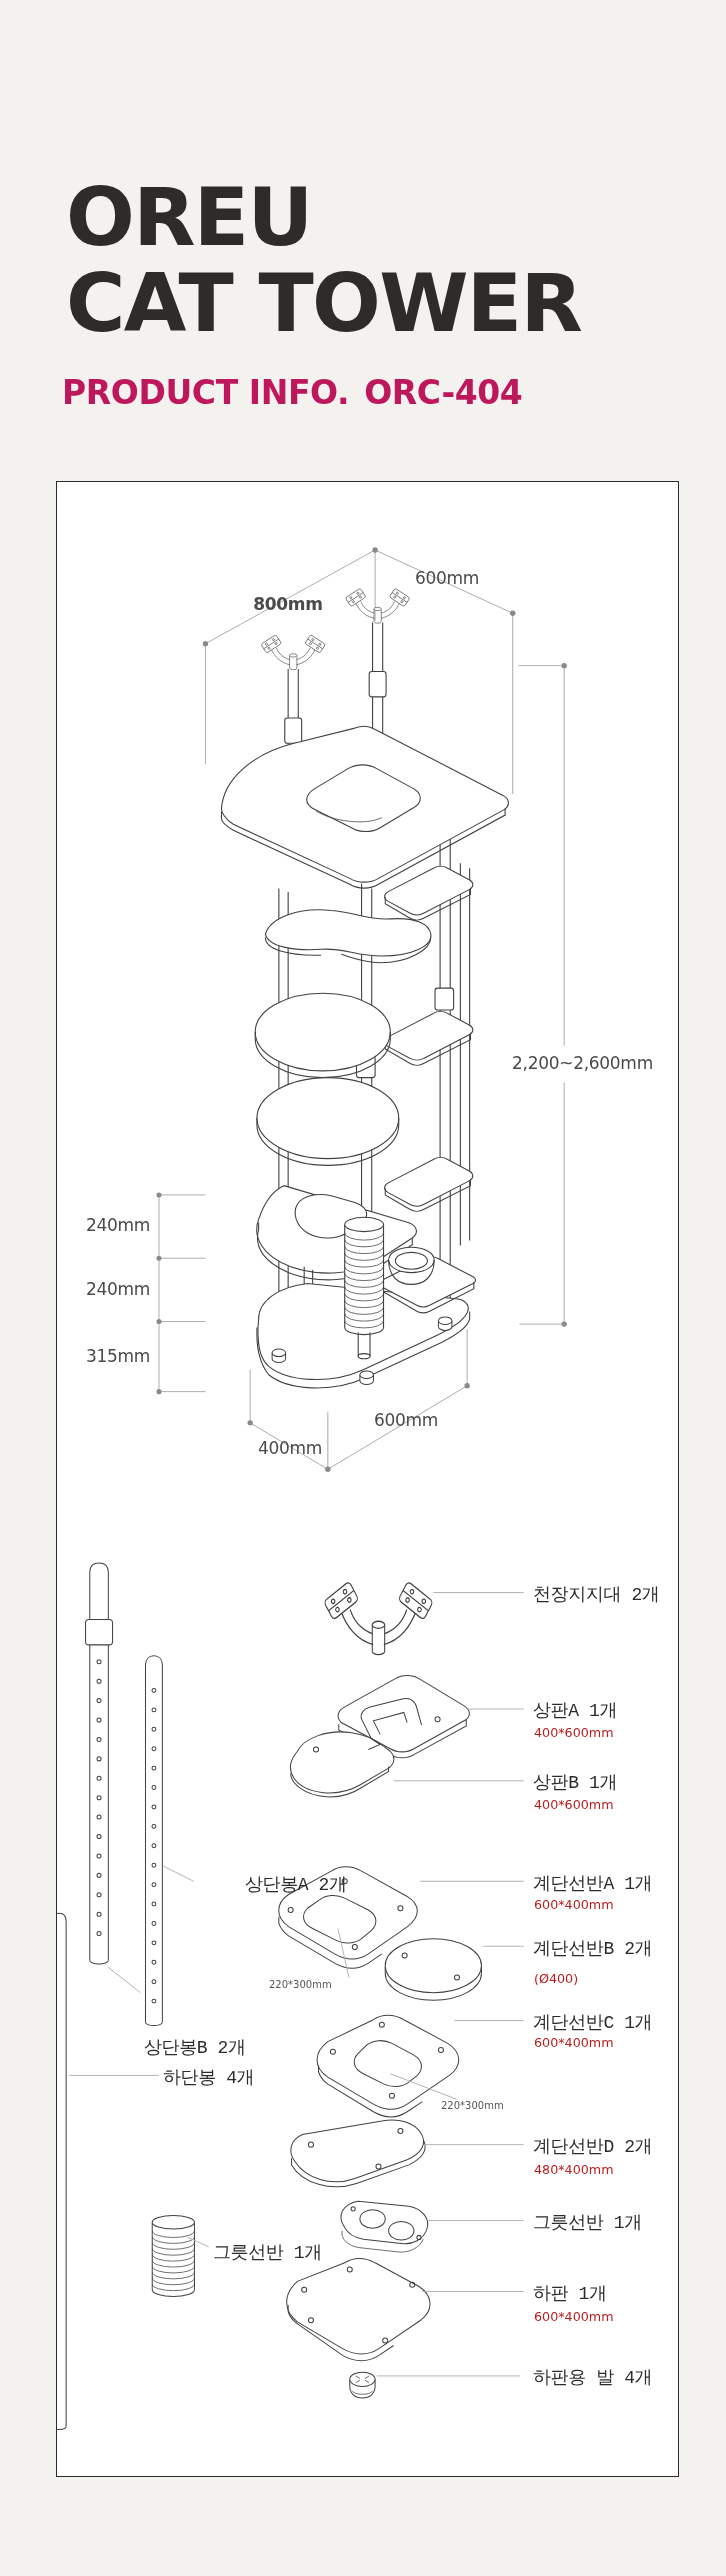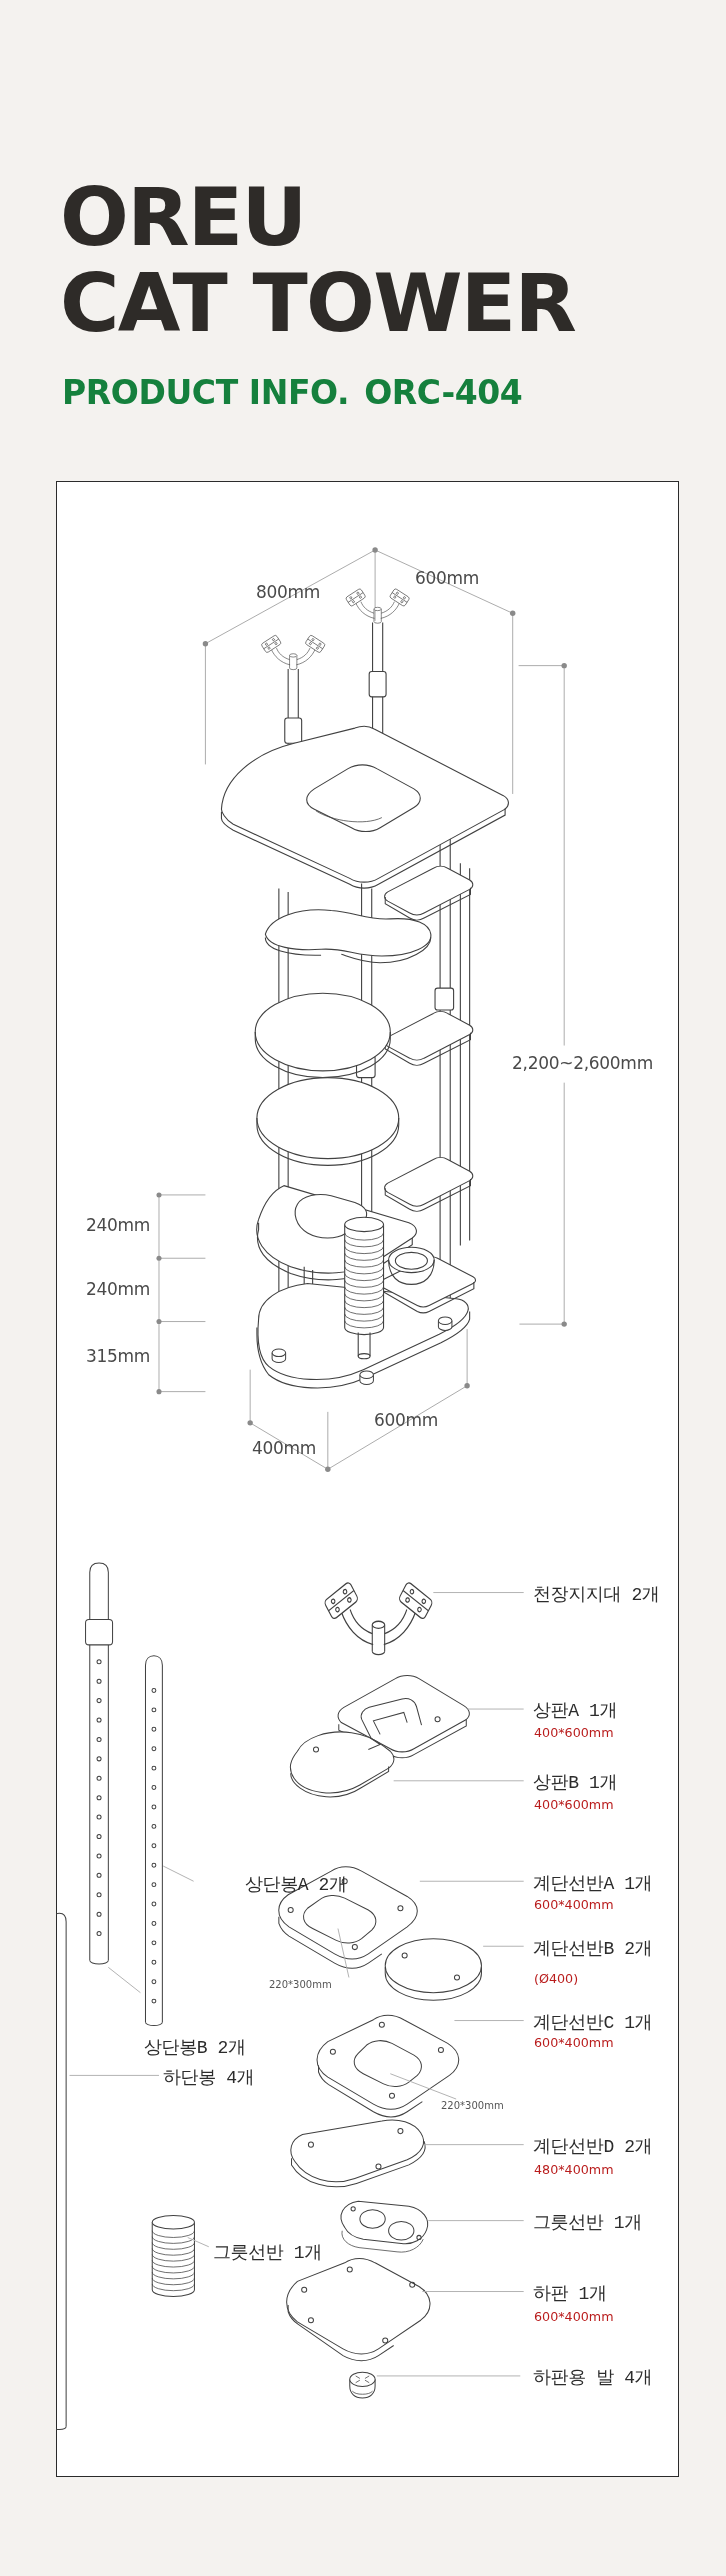"OREU CAT TOWER" .title { left: 60px -> 66px }
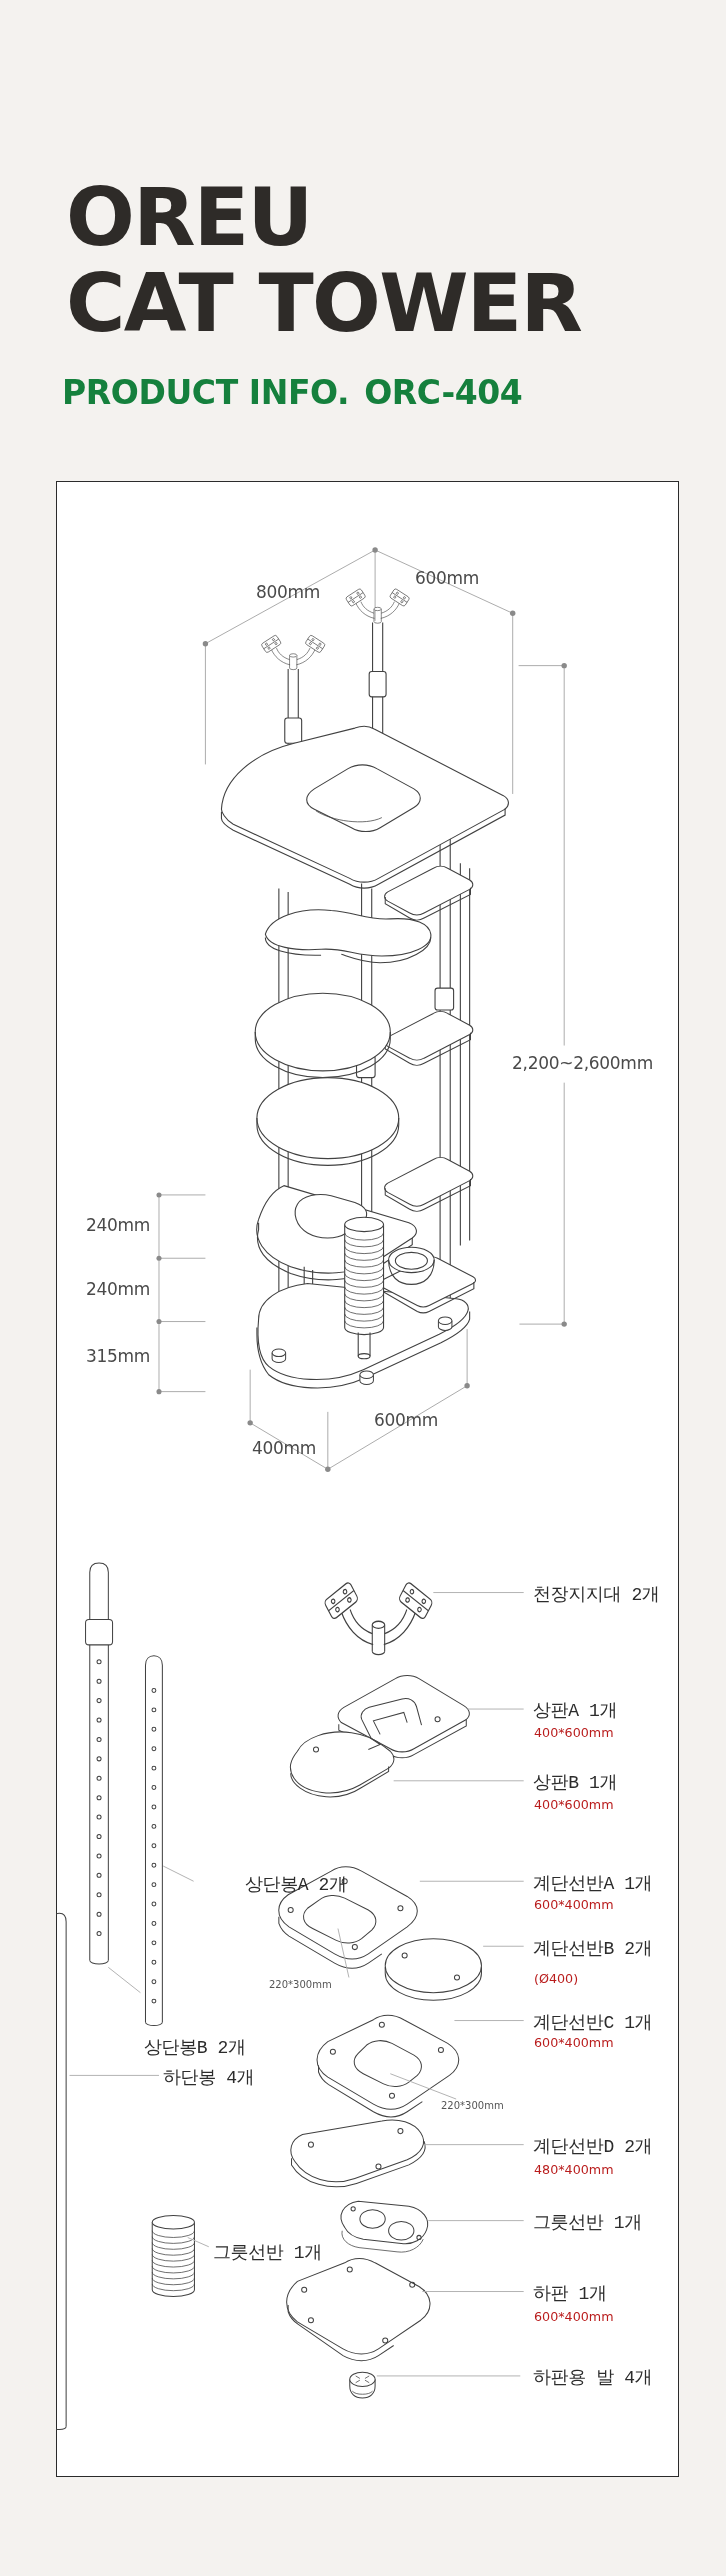"PRODUCT INFO. ORC-404" .subtitle { color: #15803d -> #be185d }
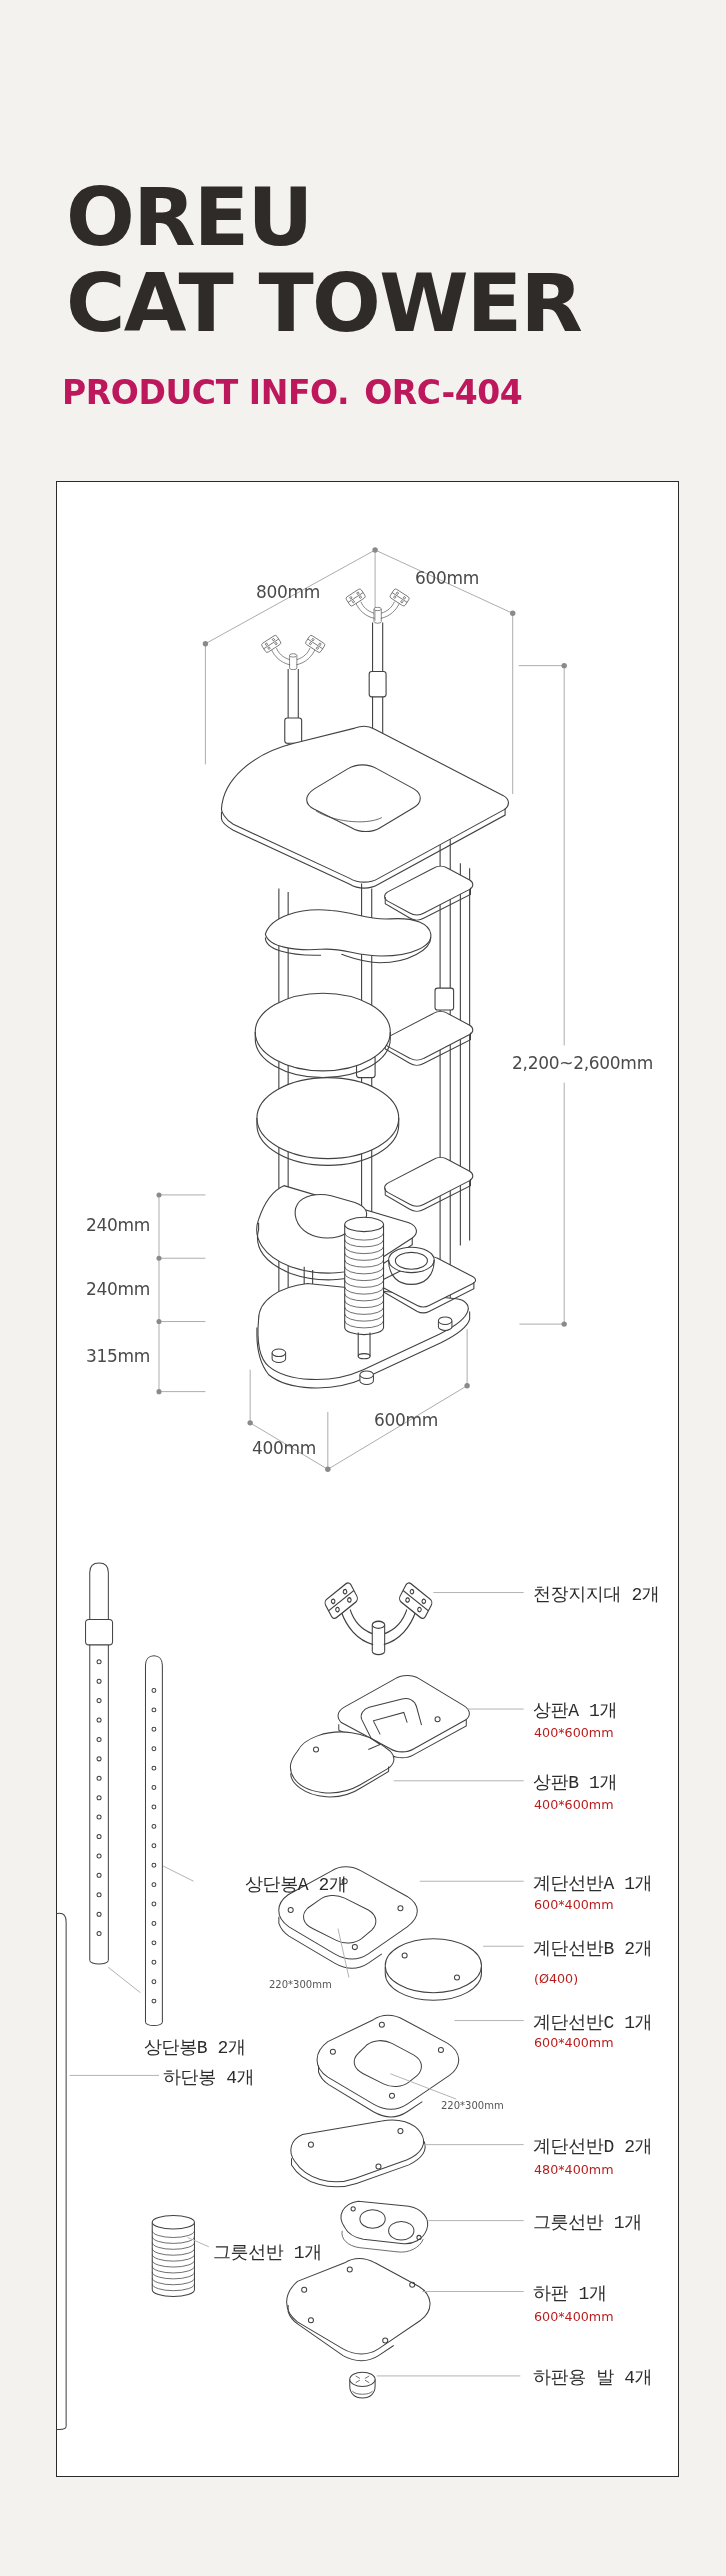"800mm" div.lbl { font-weight: none -> bold; top: 582px -> 594px }
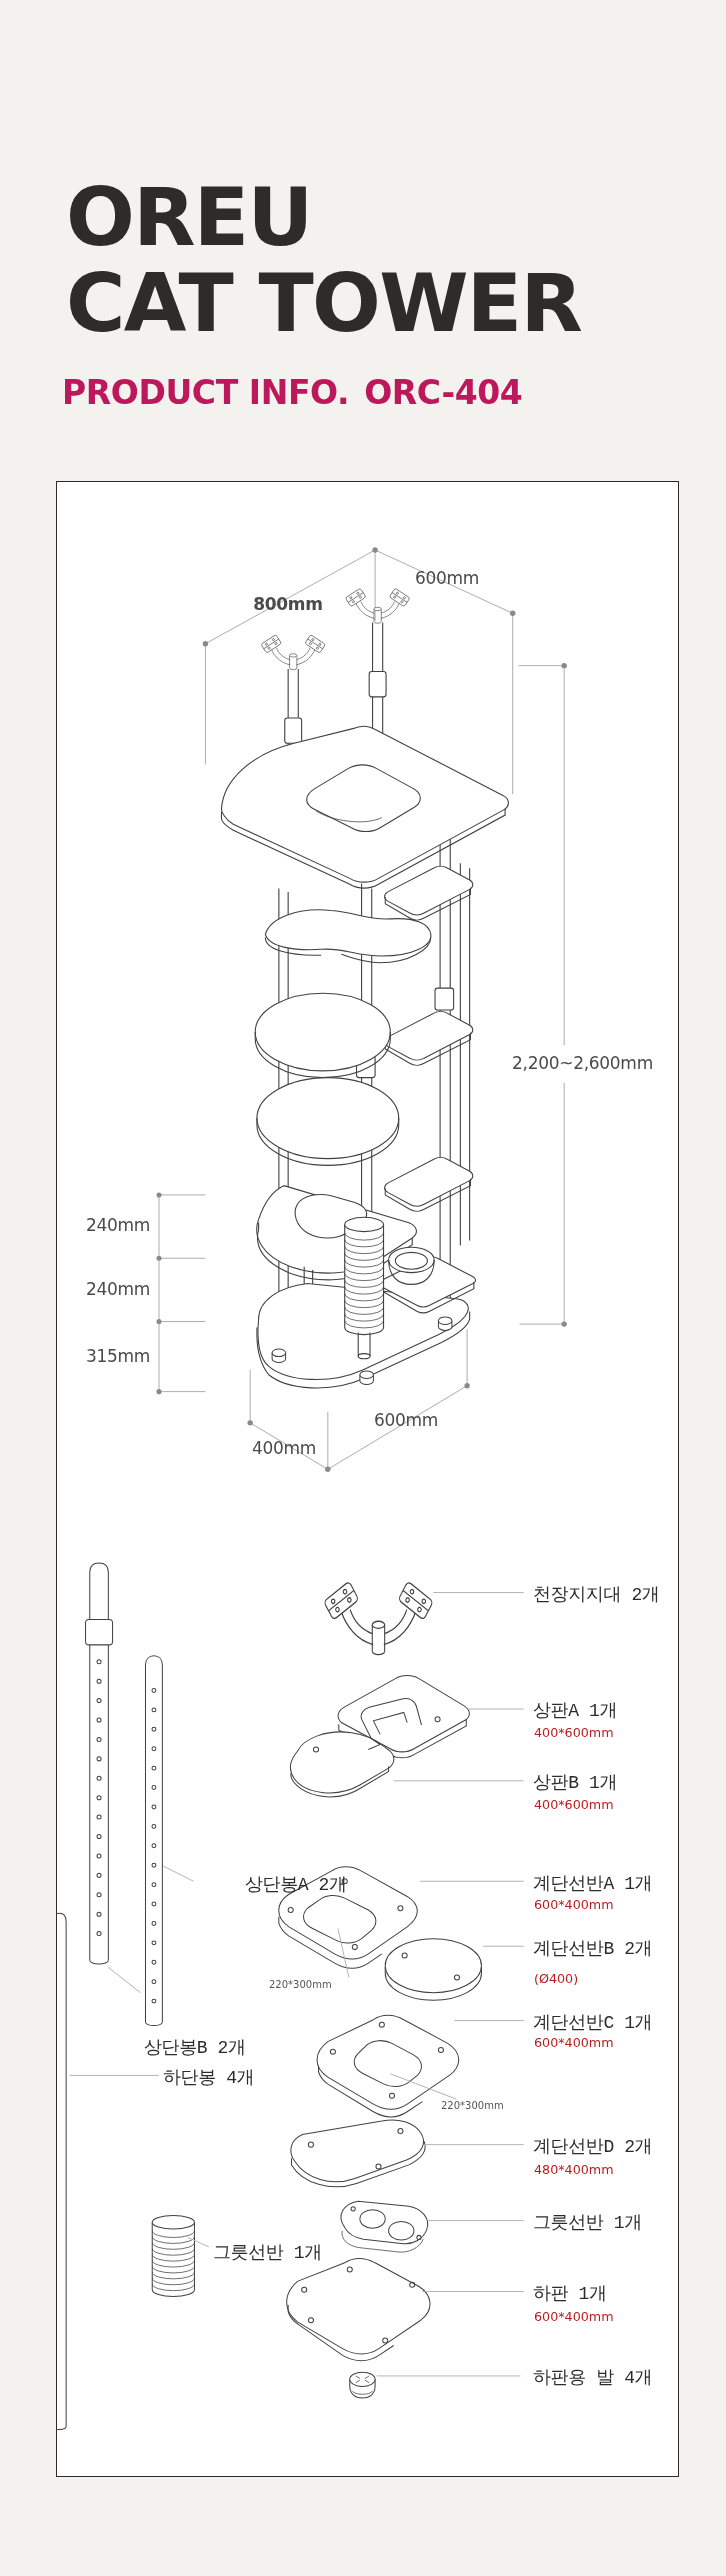"400mm" div.lbl { text-align: none -> right }
